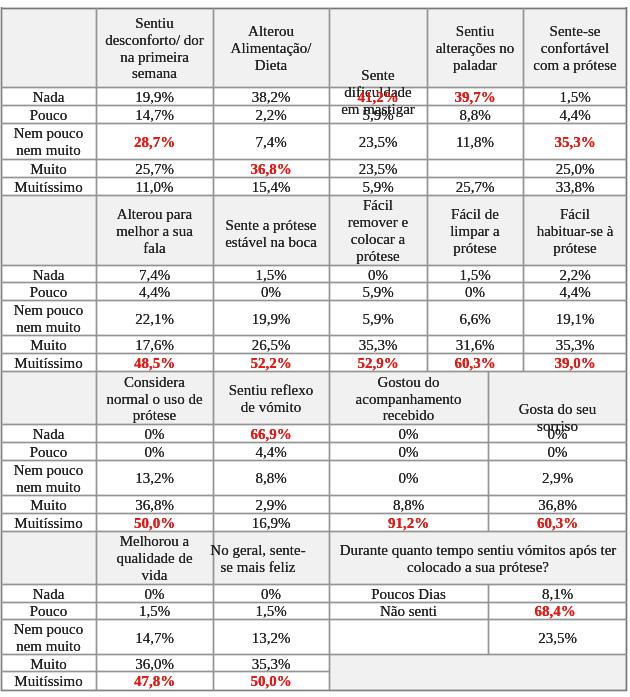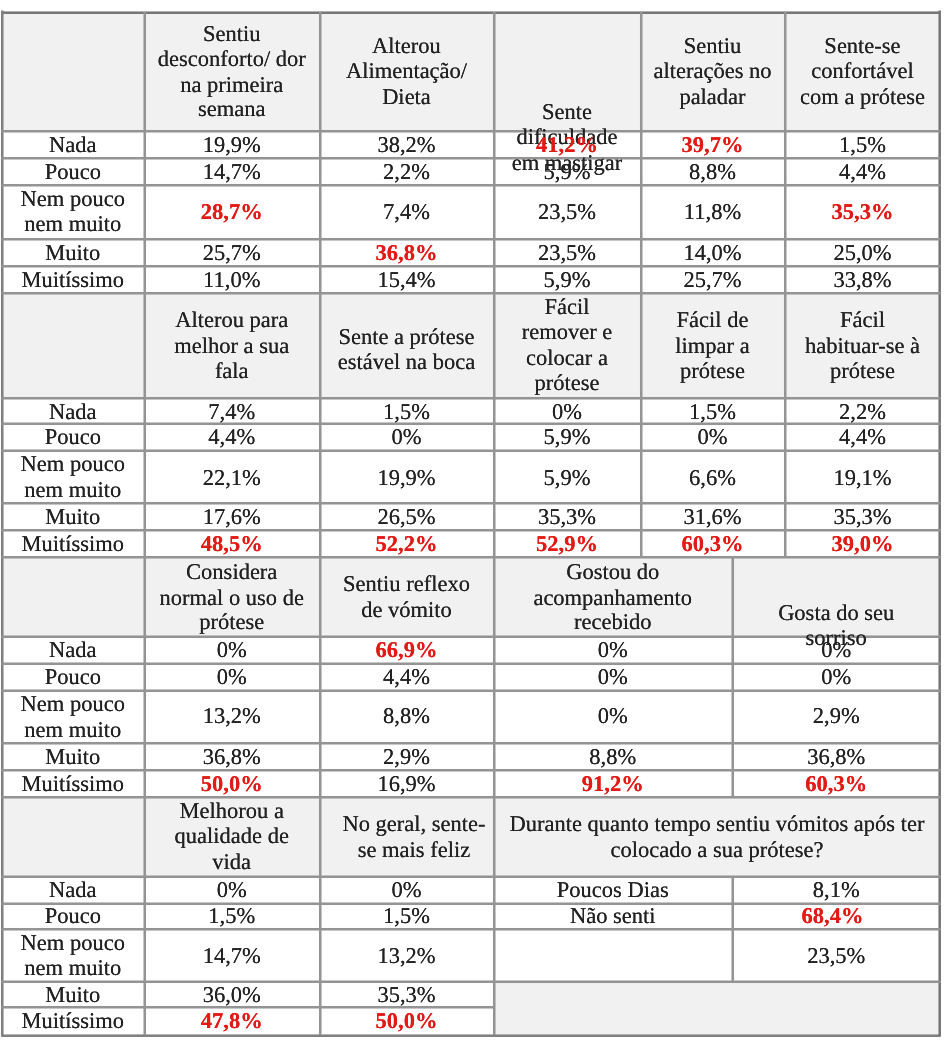"14,0%" div.cell { html: <div> <span>14,0%</span> </div> -> none }
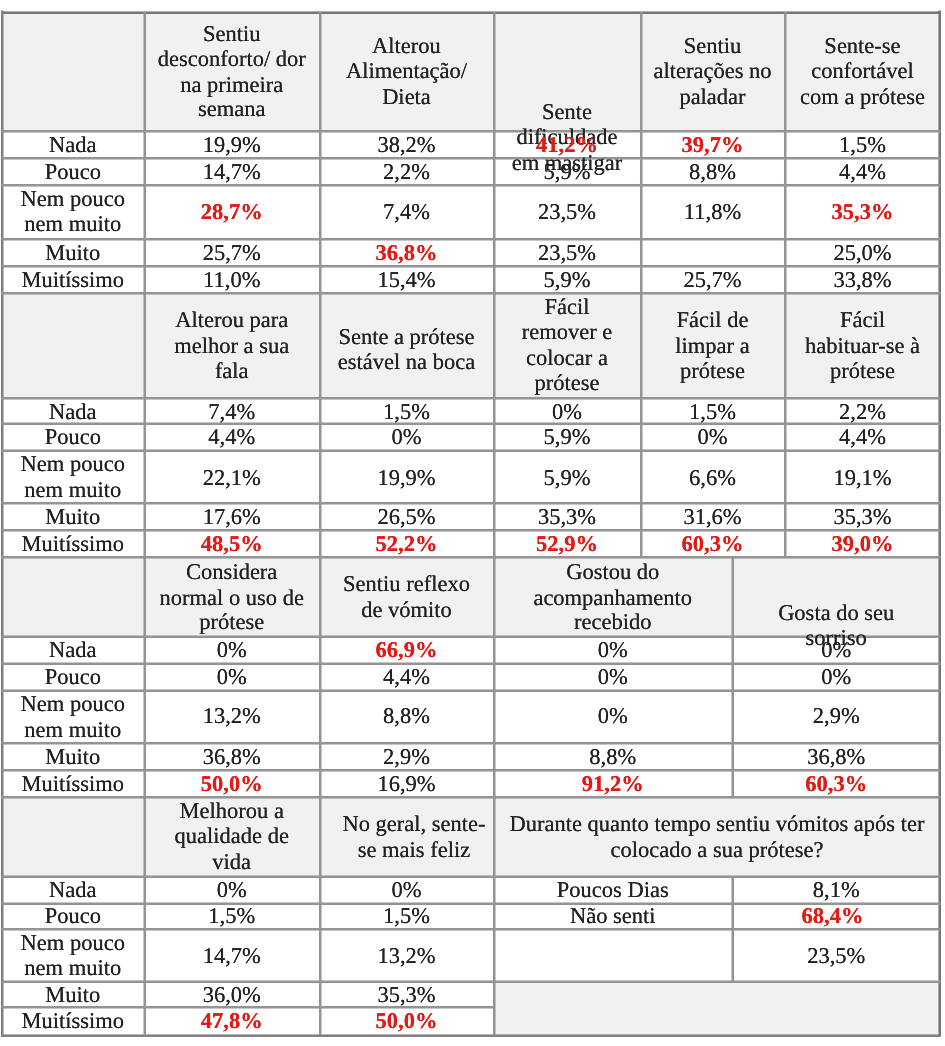"No geral, sente-" div.cell { left: 218px -> 200px }
